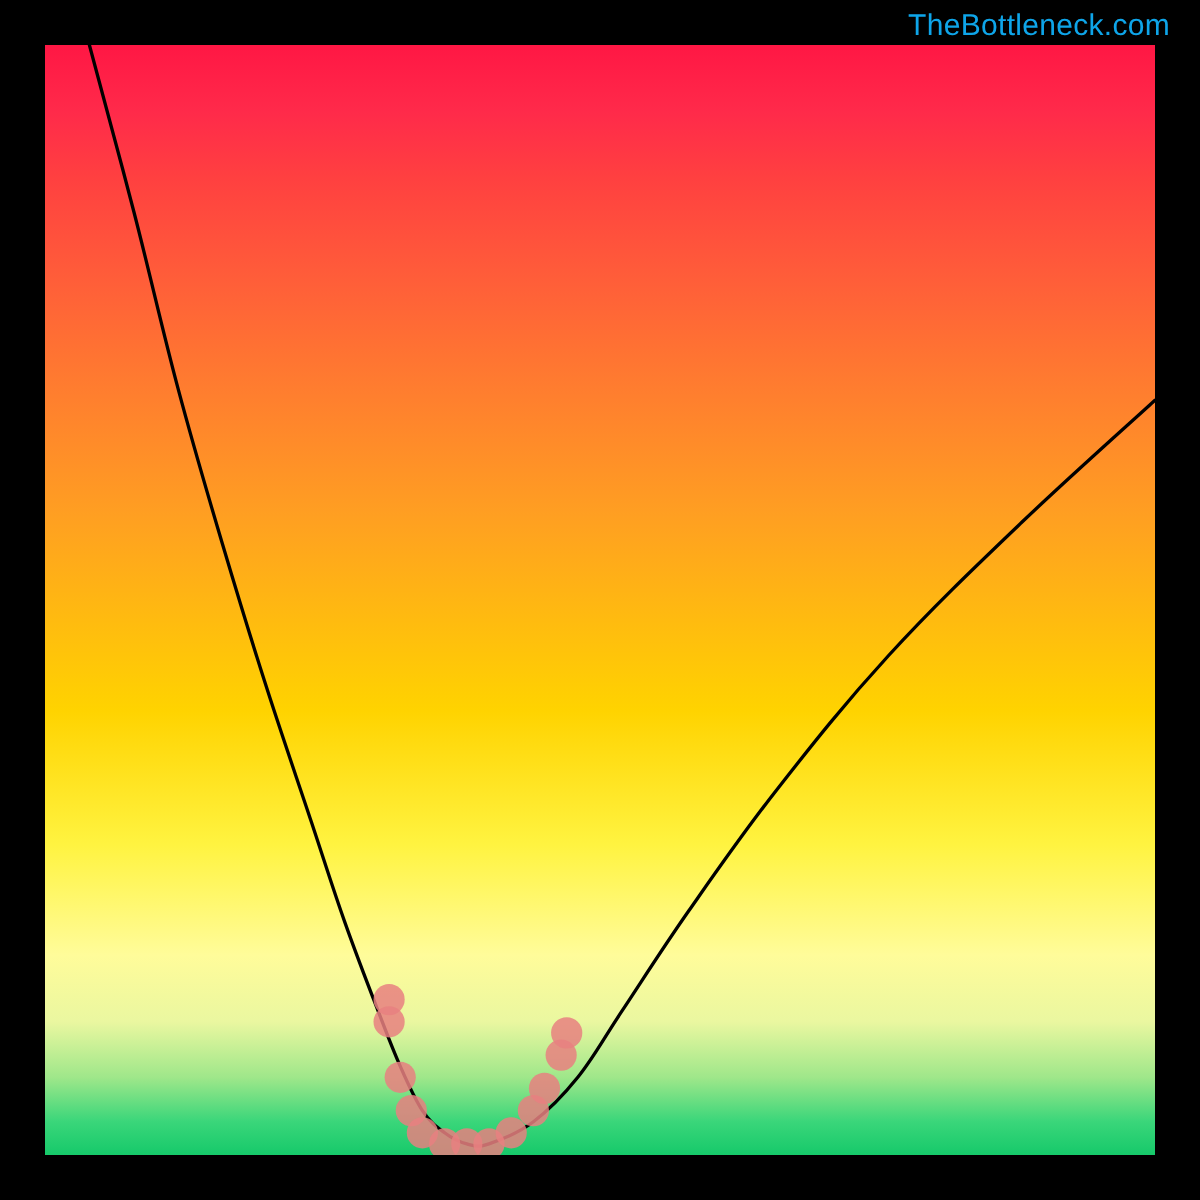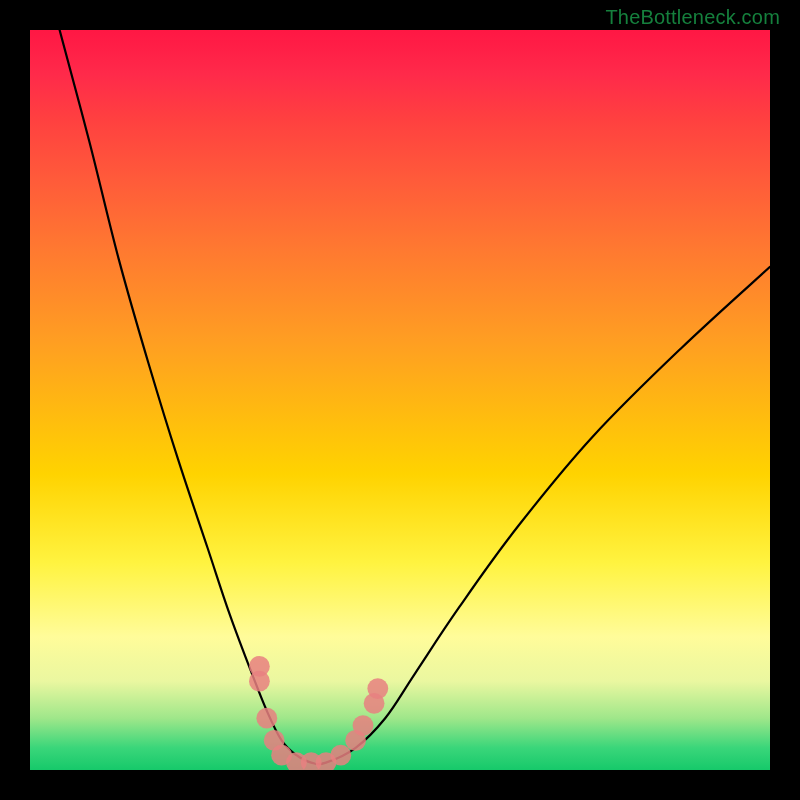"TheBottleneck.com" .watermark { color: #15803d -> #0ea5e9 }
